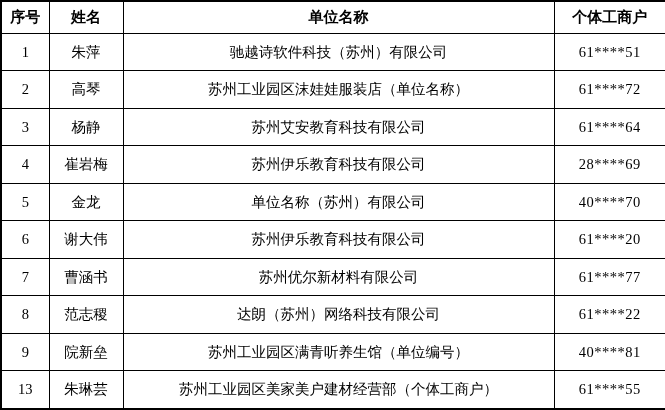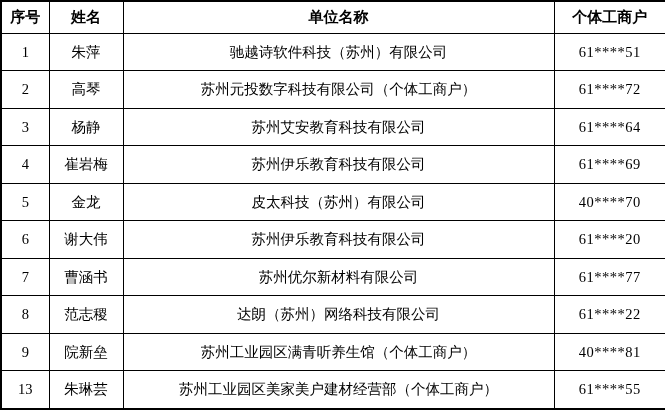"苏州元投数字科技有限公司（个体工商户）" td.cell-company { text: 元投数字科技有限公司（个体工商户 -> 工业园区沫娃娃服装店（单位名称 }
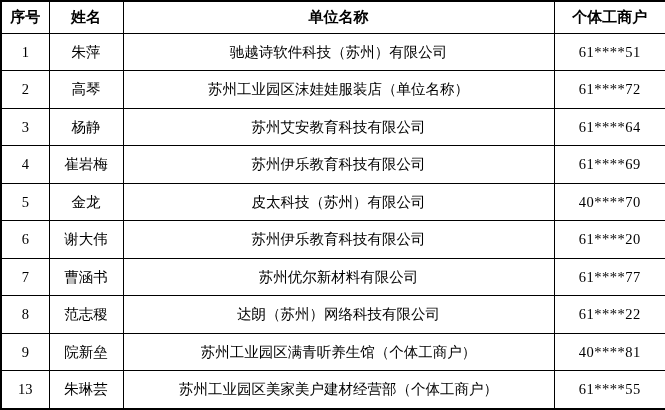"61****69" td.cell-code { text: 61 -> 28 }
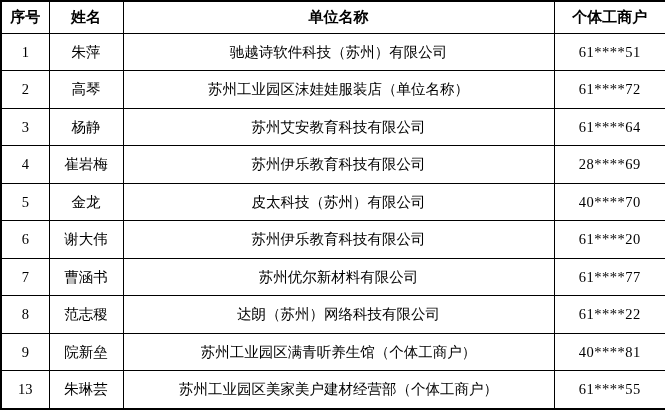"皮太科技（苏州）有限公司" td.cell-company { text: 皮太科技 -> 单位名称 }
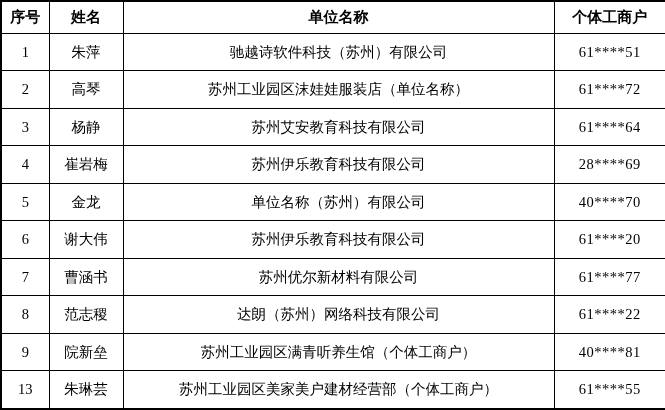"苏州工业园区满青听养生馆（个体工商户）" td.cell-company { text: 个体工商户 -> 单位编号 }
